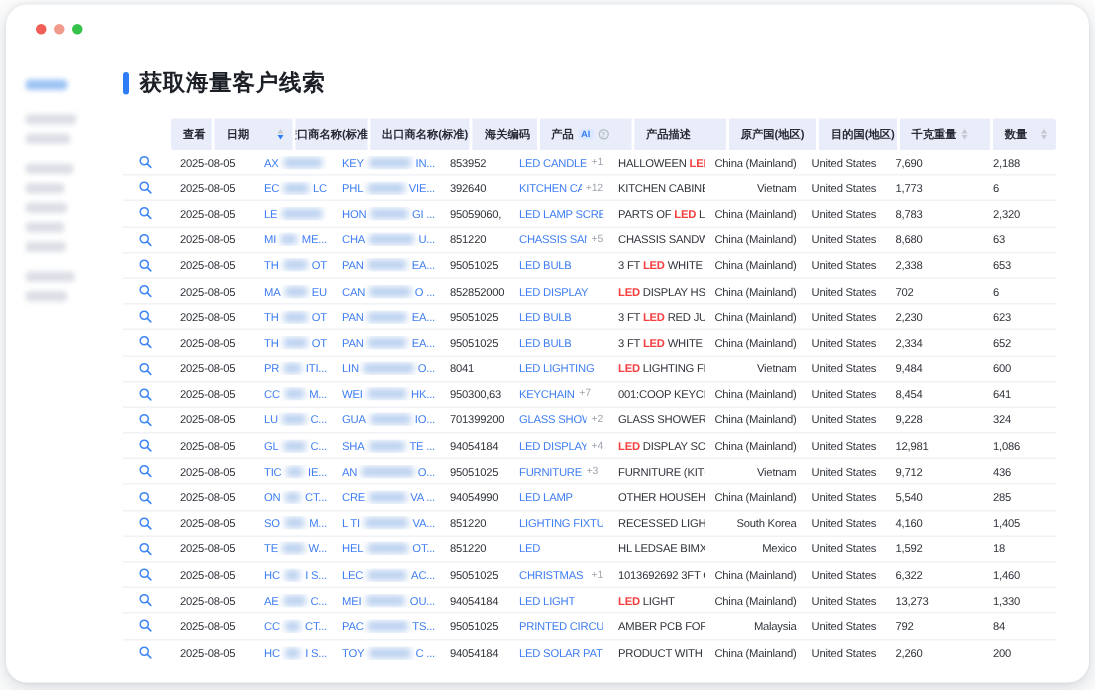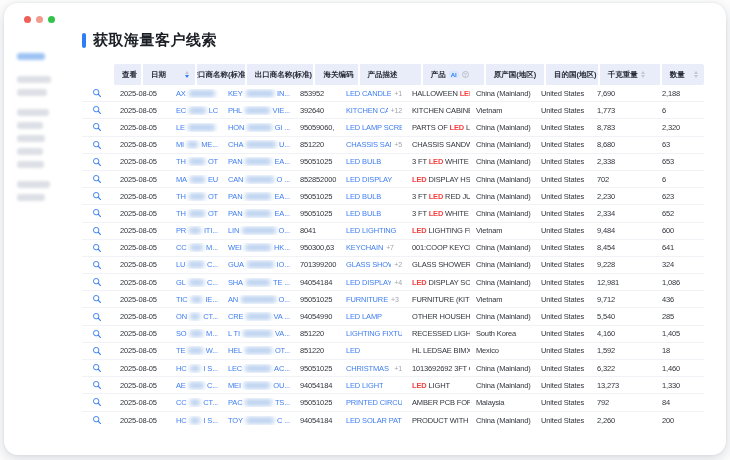"获取海量客户线索" .title-row { margin-top: 28px -> 43px }
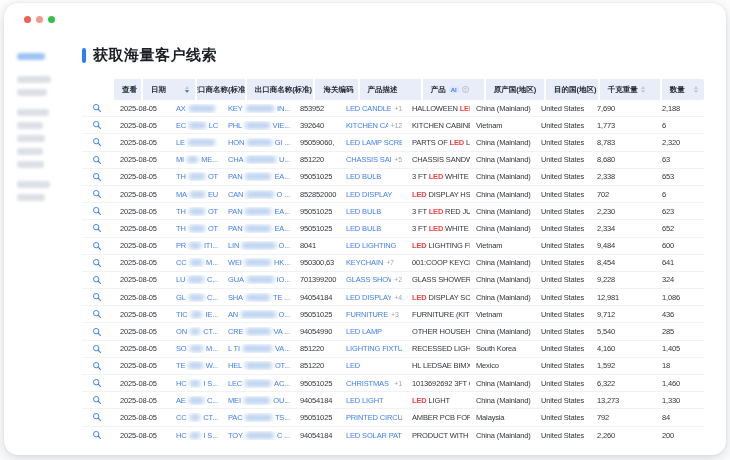"产品描述" div.th { order: before "产品" -> after "产品" }
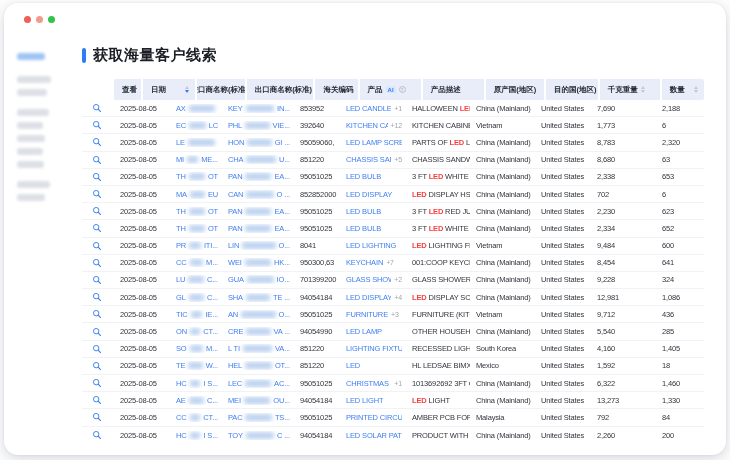"China (Mainland)" .td.w-orig { text-align: none -> right }
